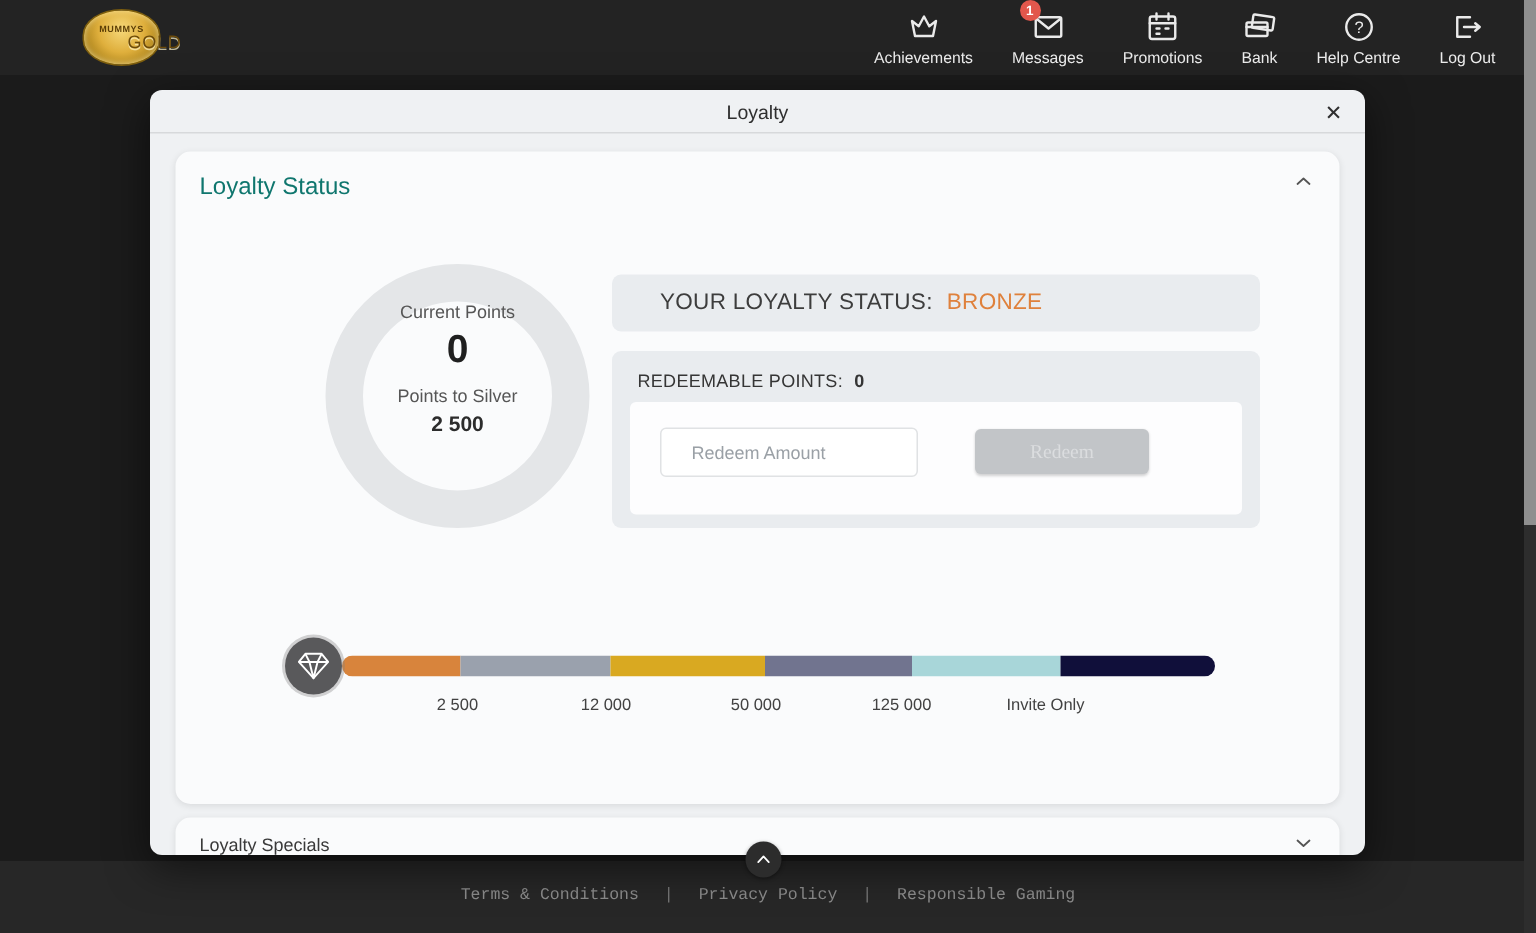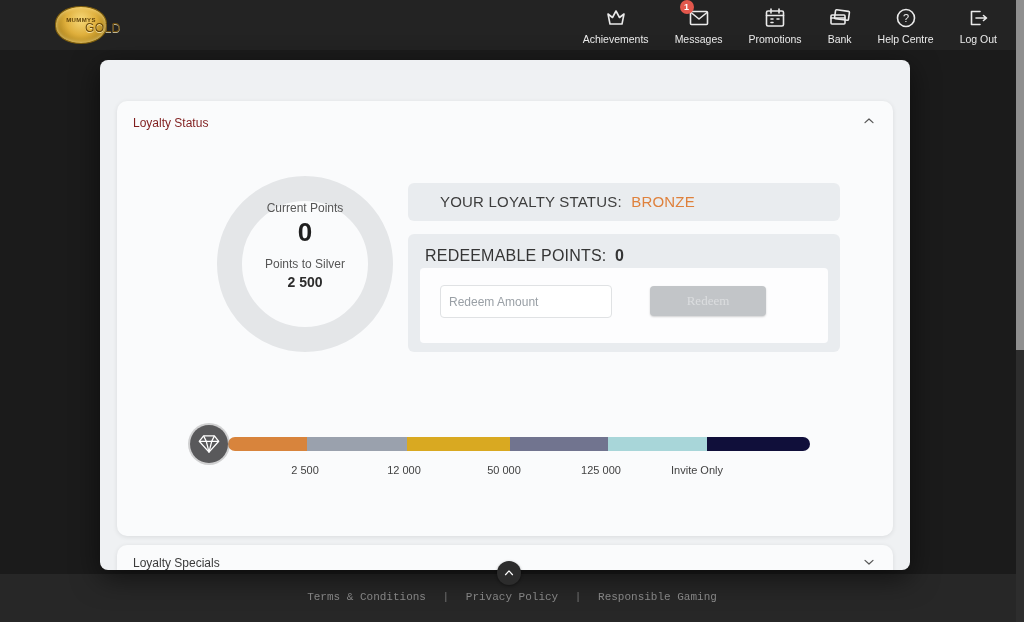"Loyalty" div.modal-header { html: none -> <div> <div>Loyalty</div> <div>✕</div> </div> }
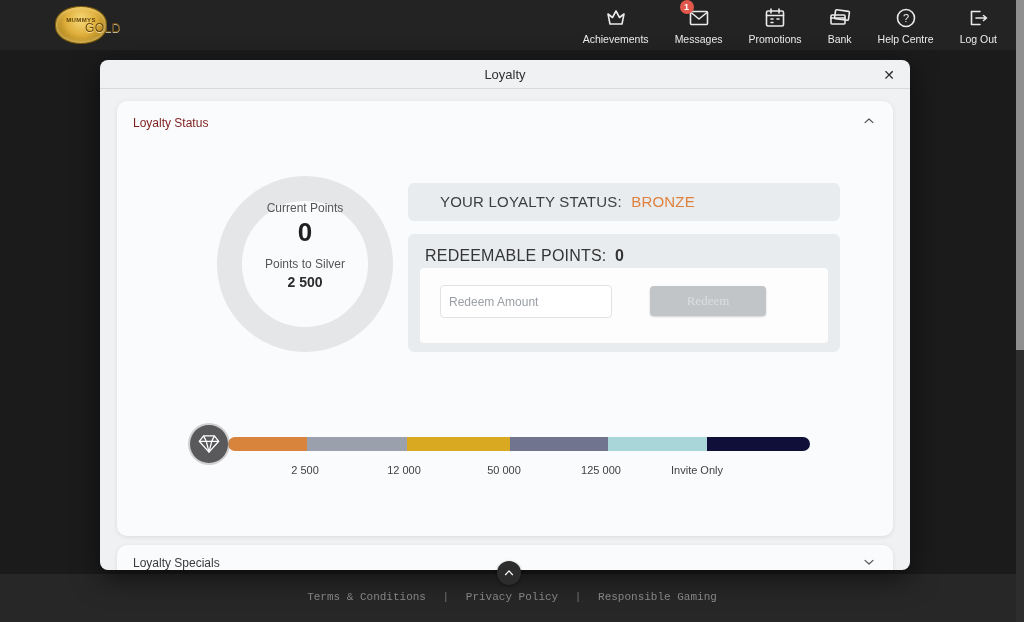"Loyalty Status" .card-title { color: #7f1d1d -> #0f766e; font-size: 12px -> 16px }
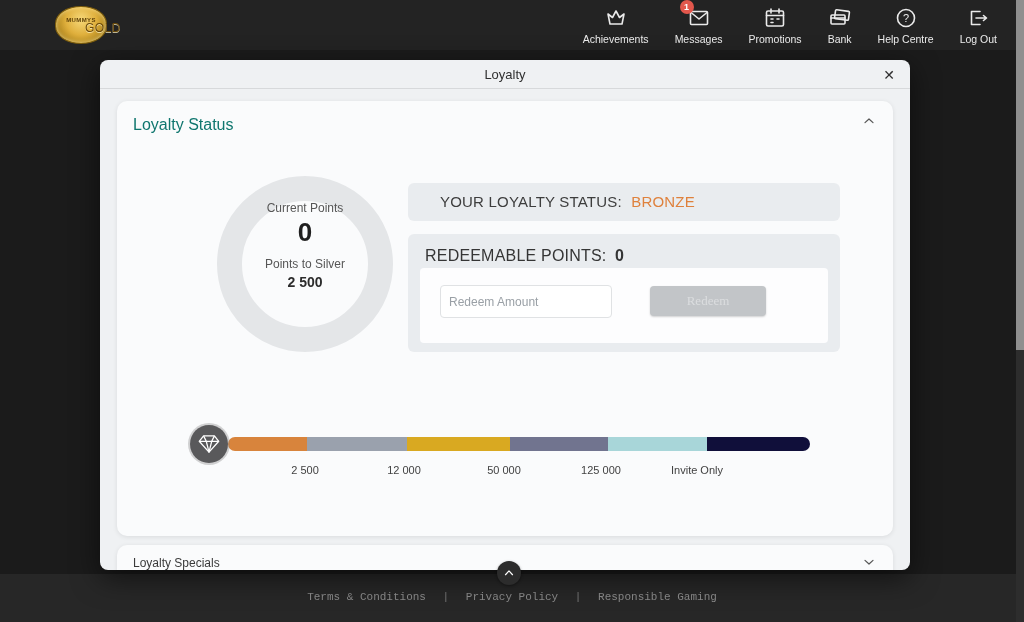"REDEEMABLE POINTS: 0" .redeem-title { font-size: 16px -> 12px }
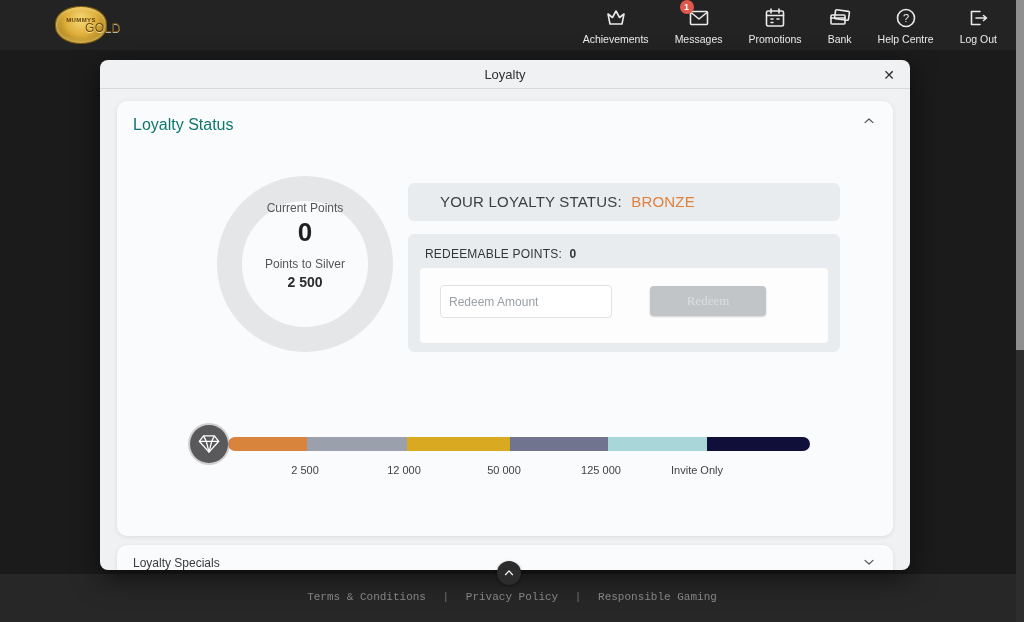"Redeem Amount" .redeem-input { padding: 0 8px -> 0 20px }
